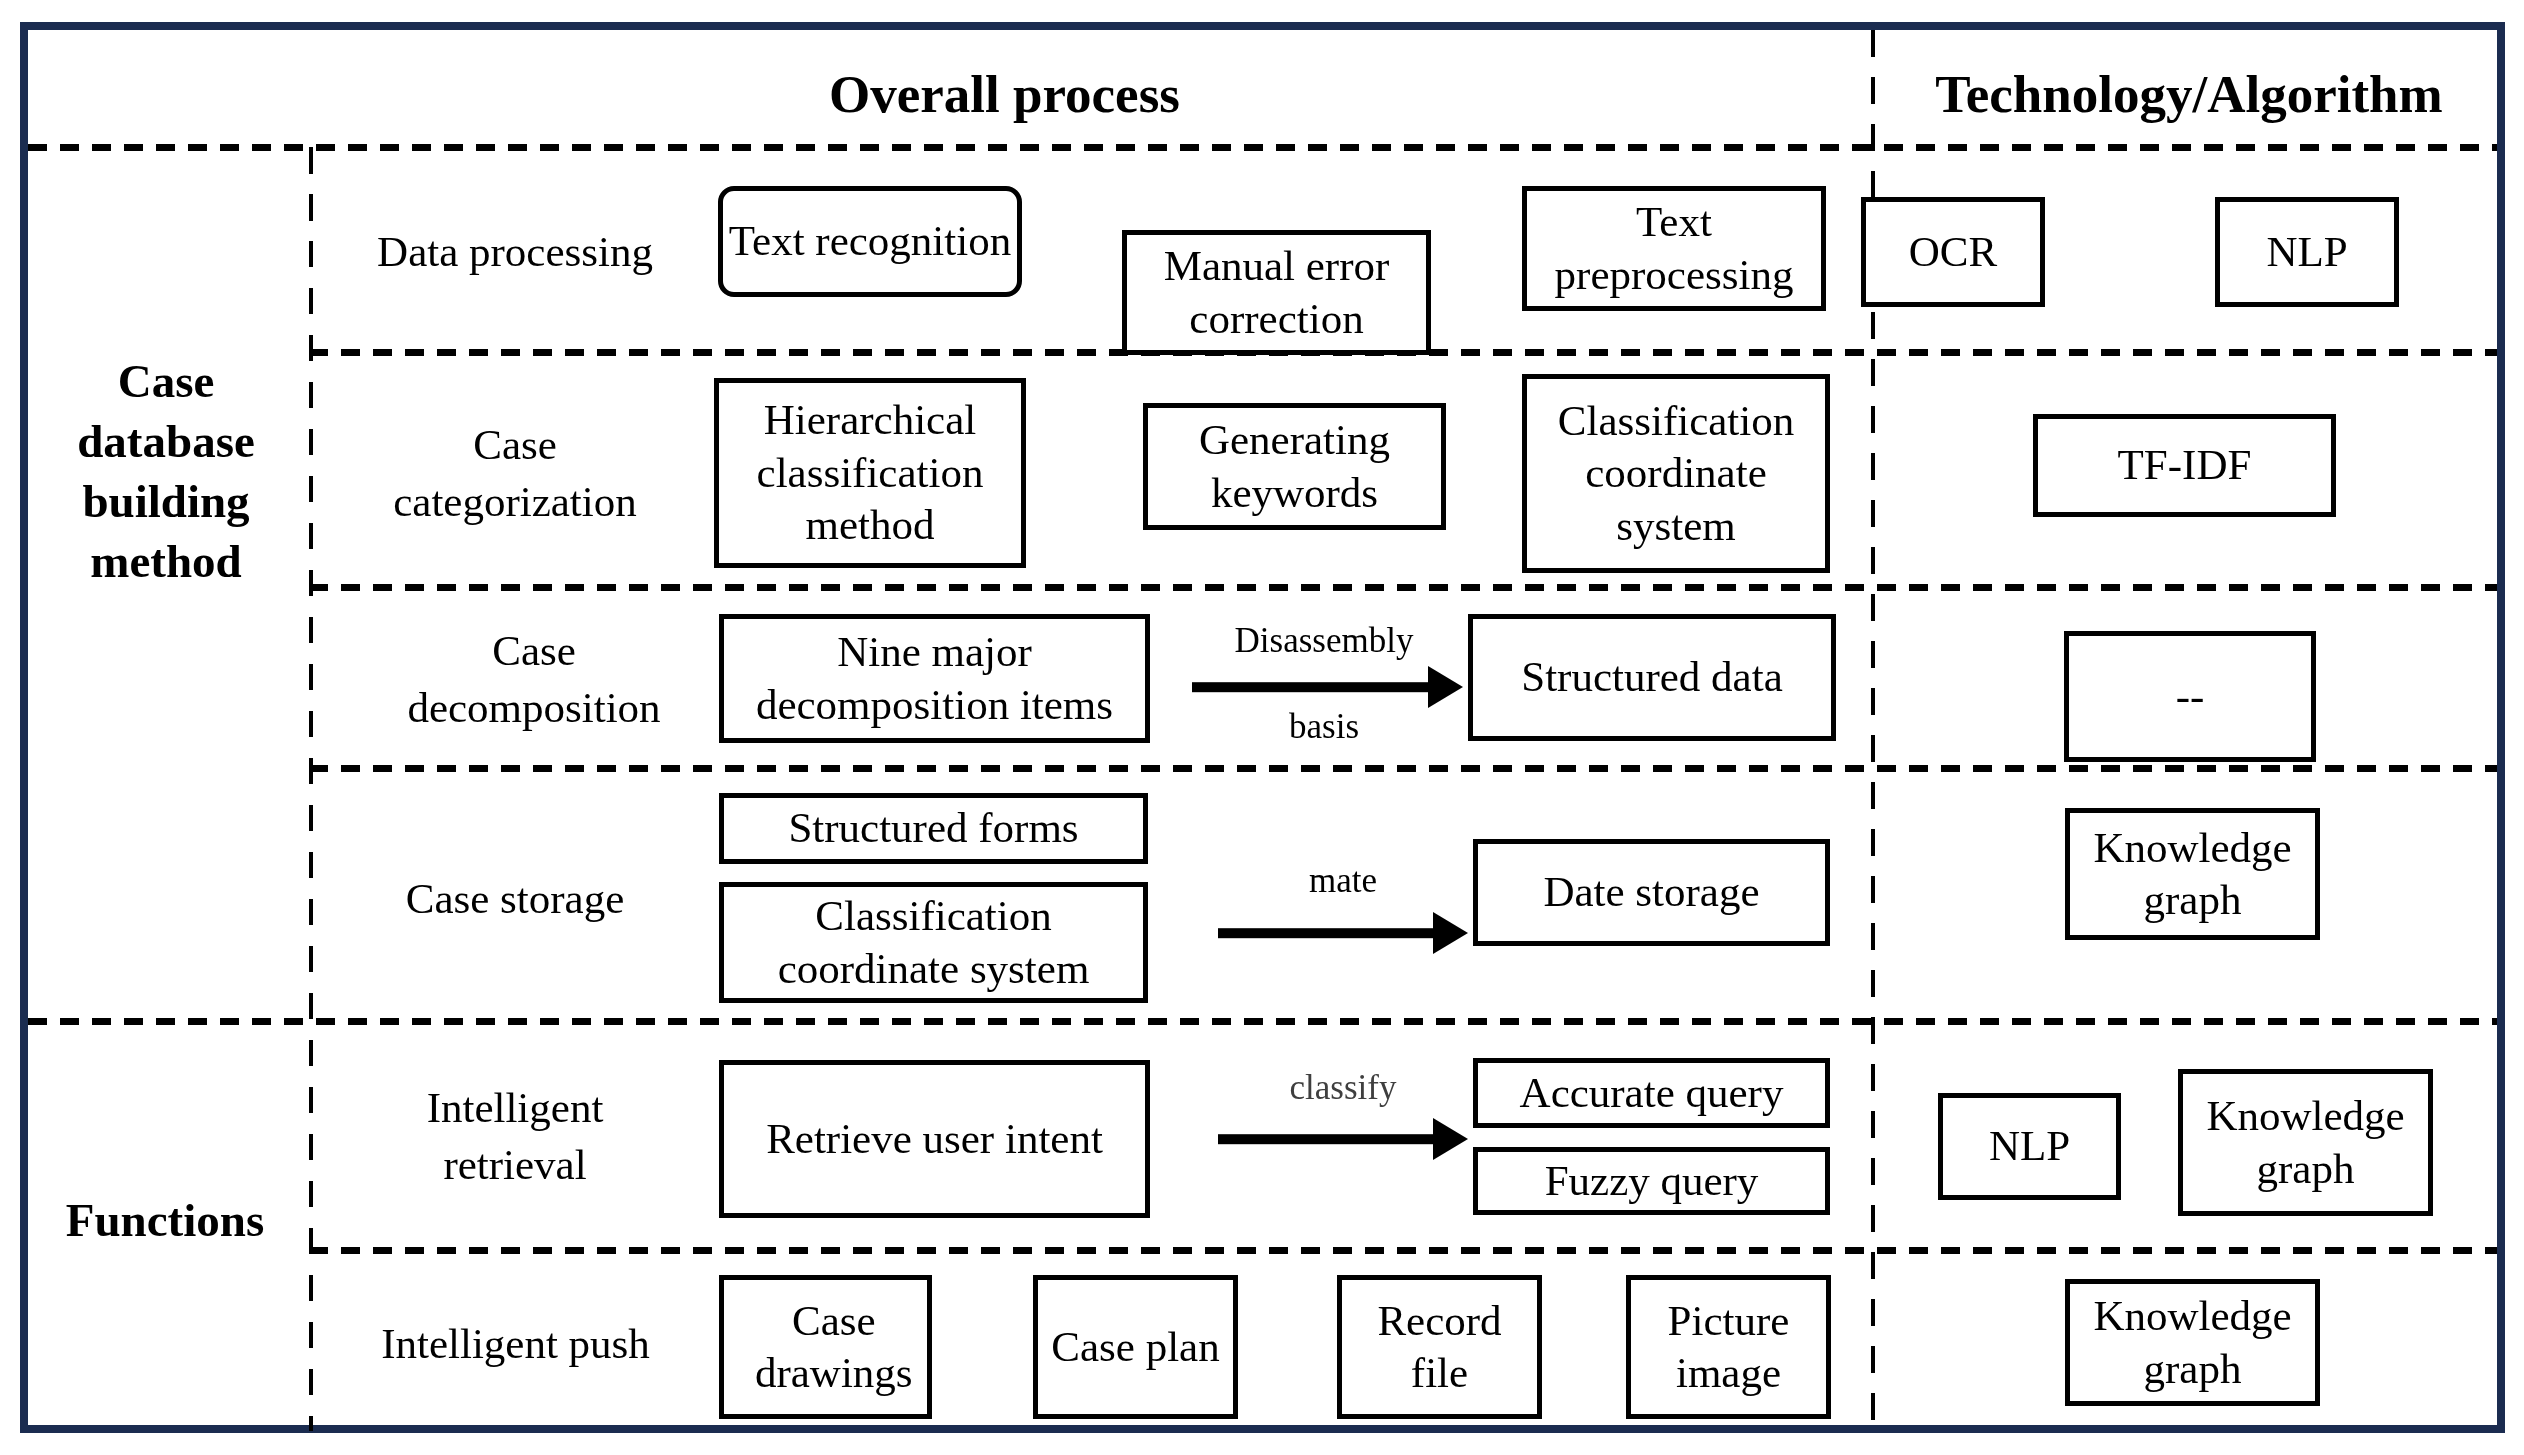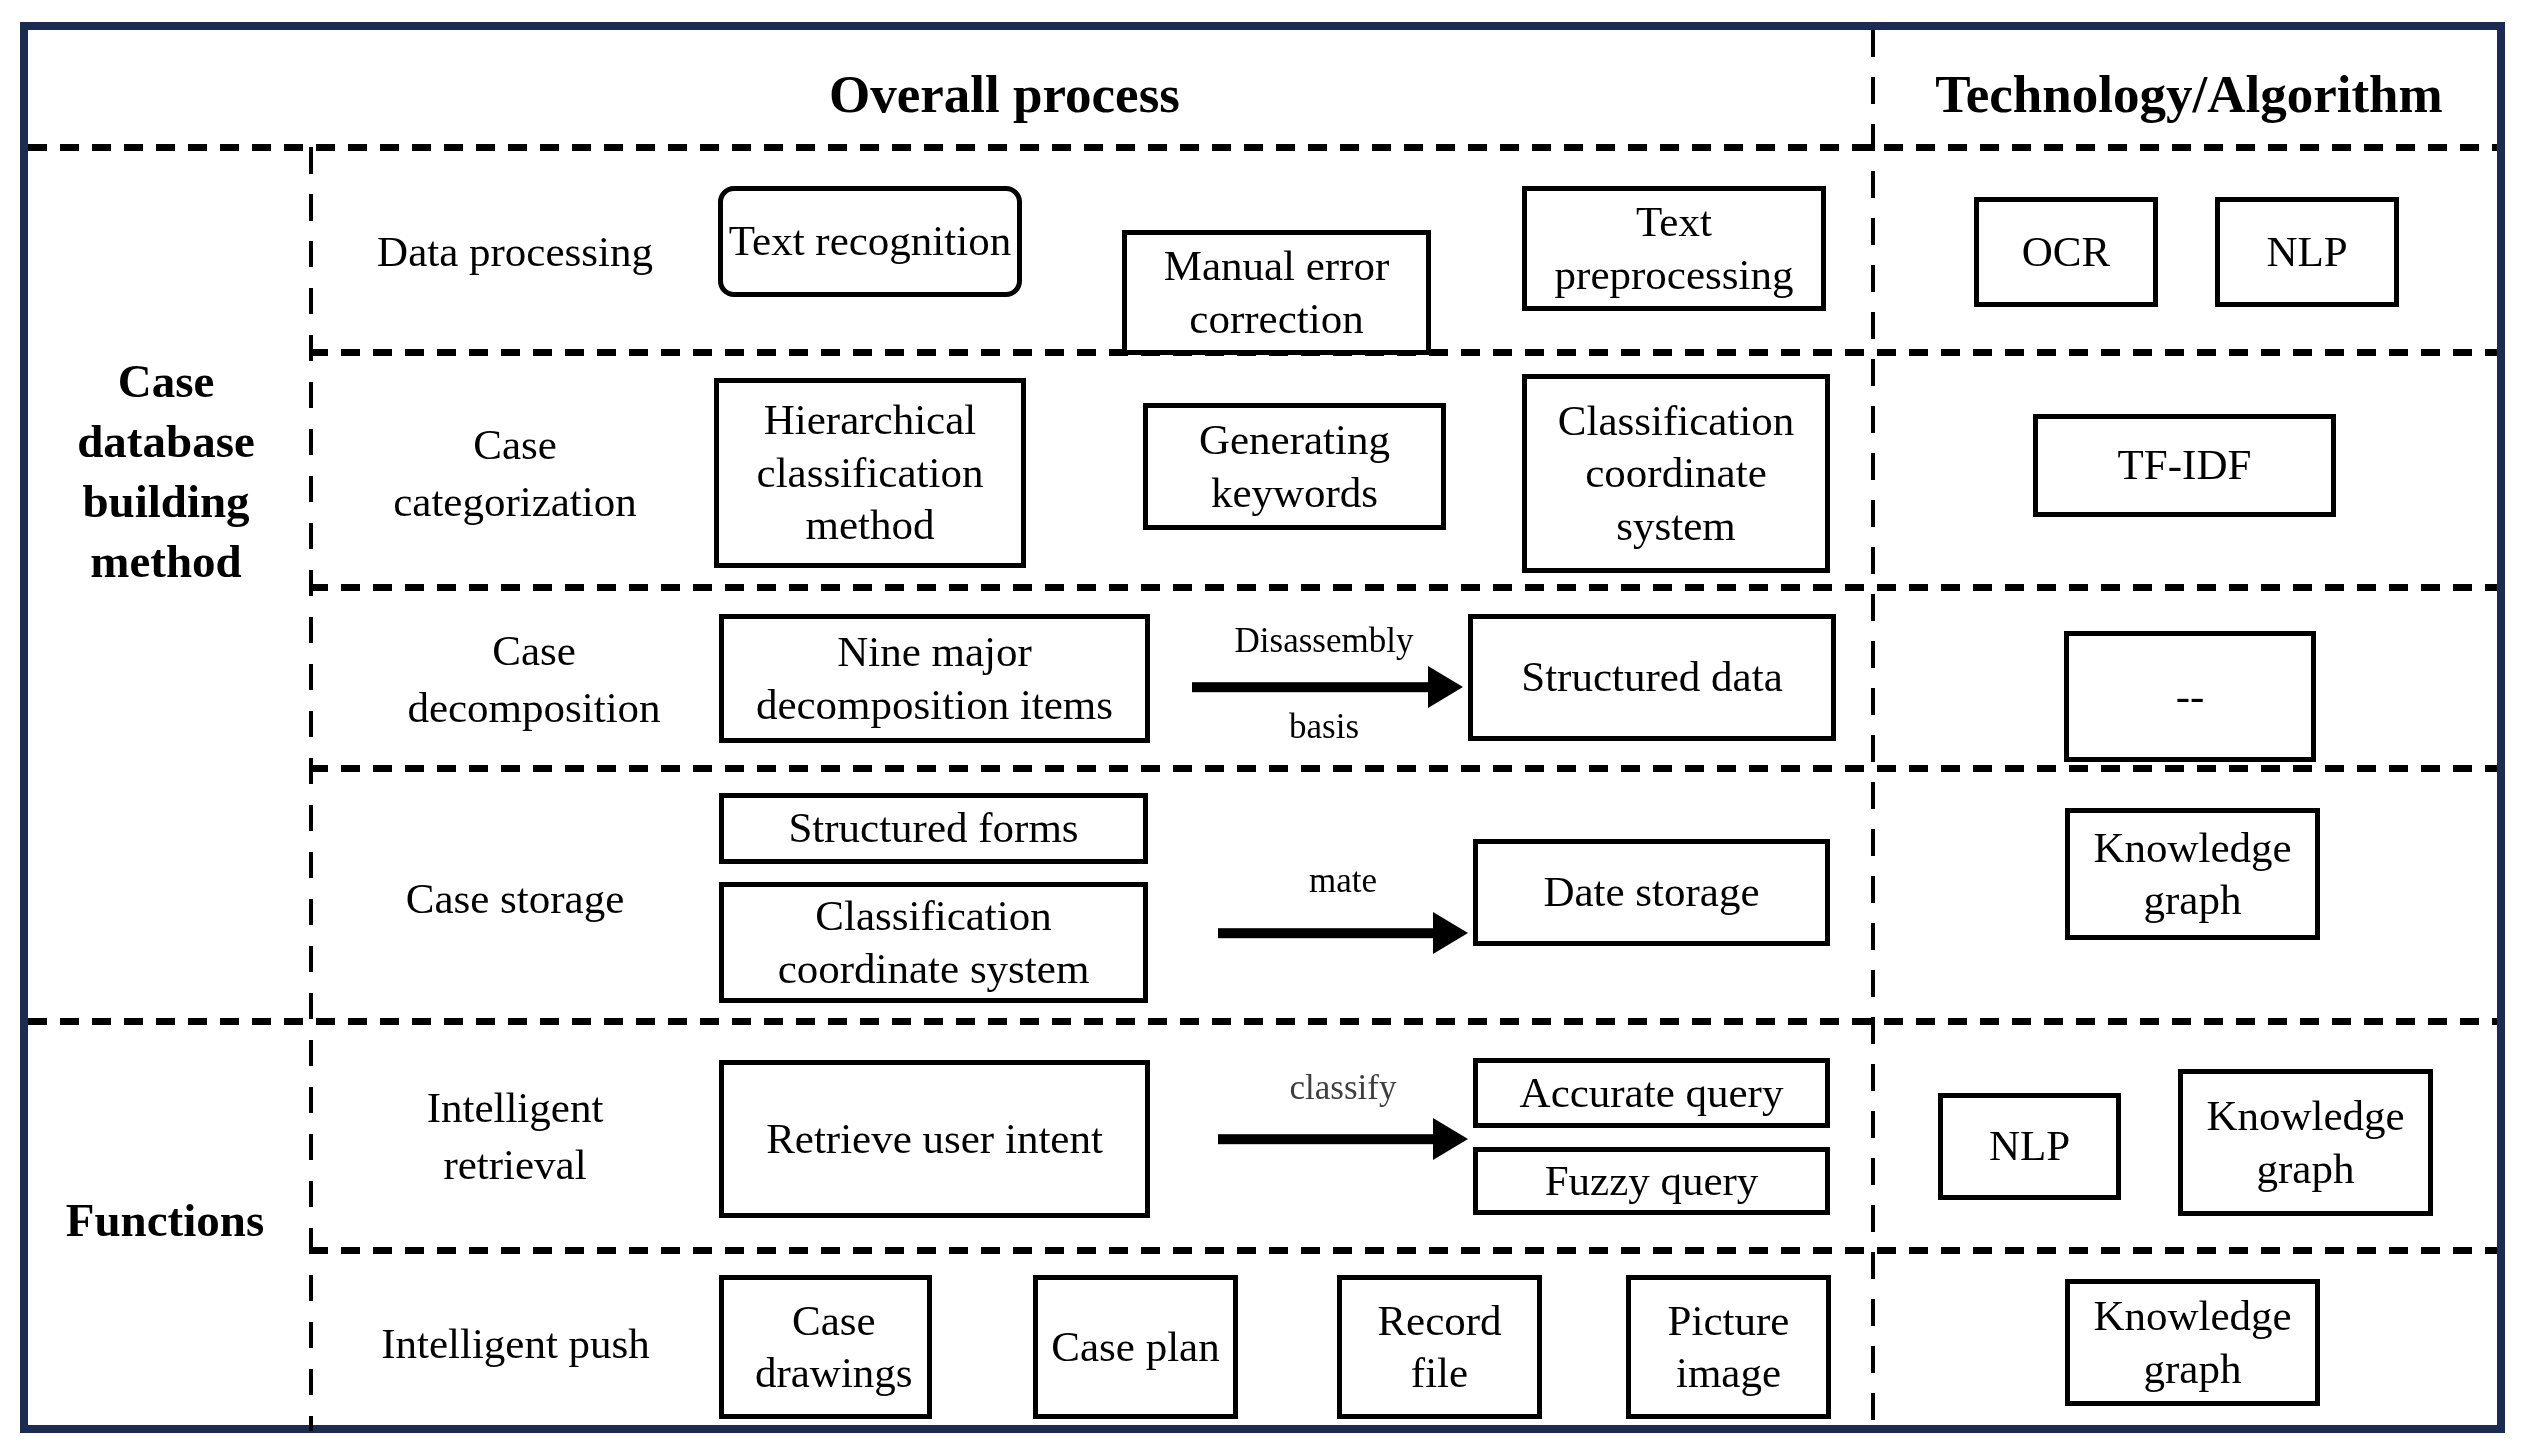"OCR" div.box { left: 1974px -> 1861px }
